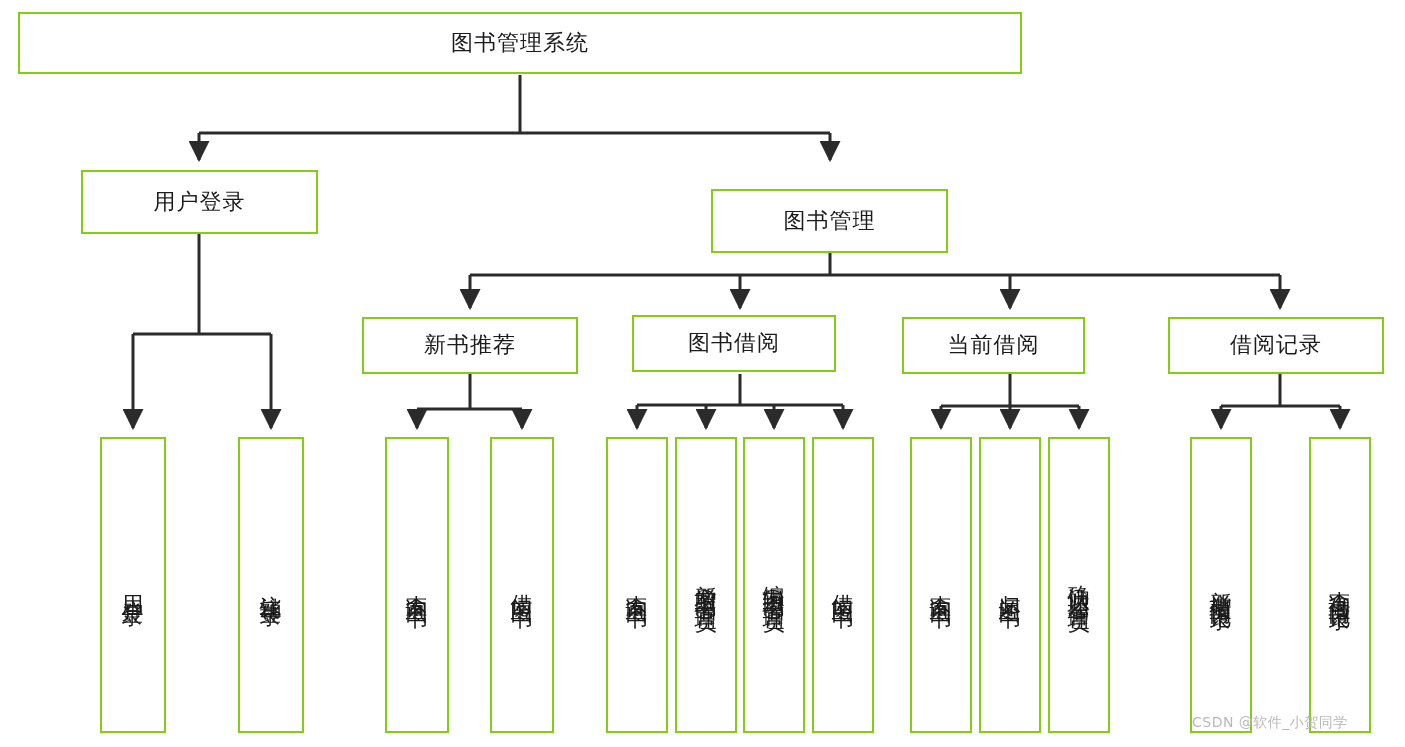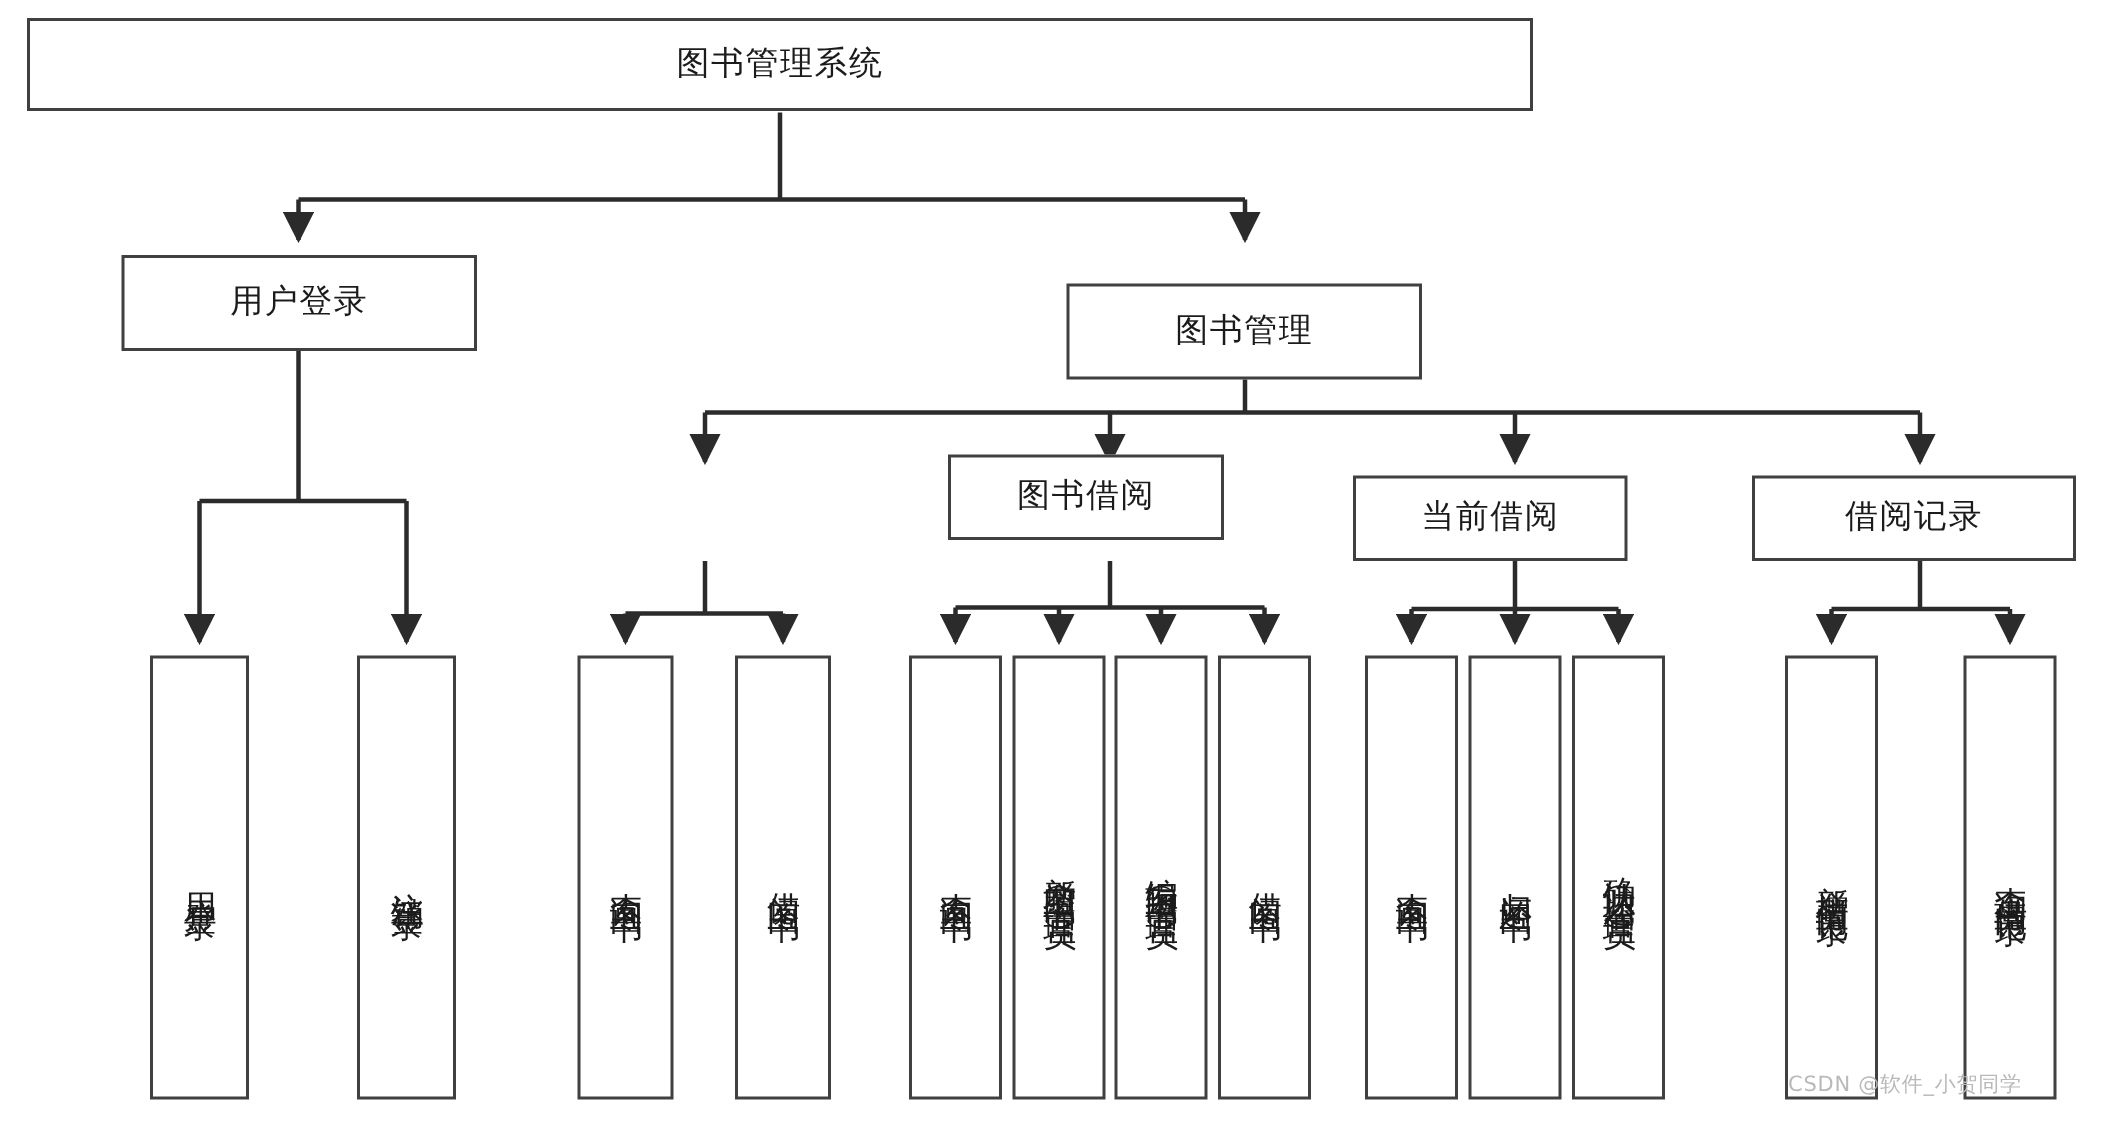"图书管理系统" .node { border: 2px solid #404040 -> 2px solid #84cc16 }
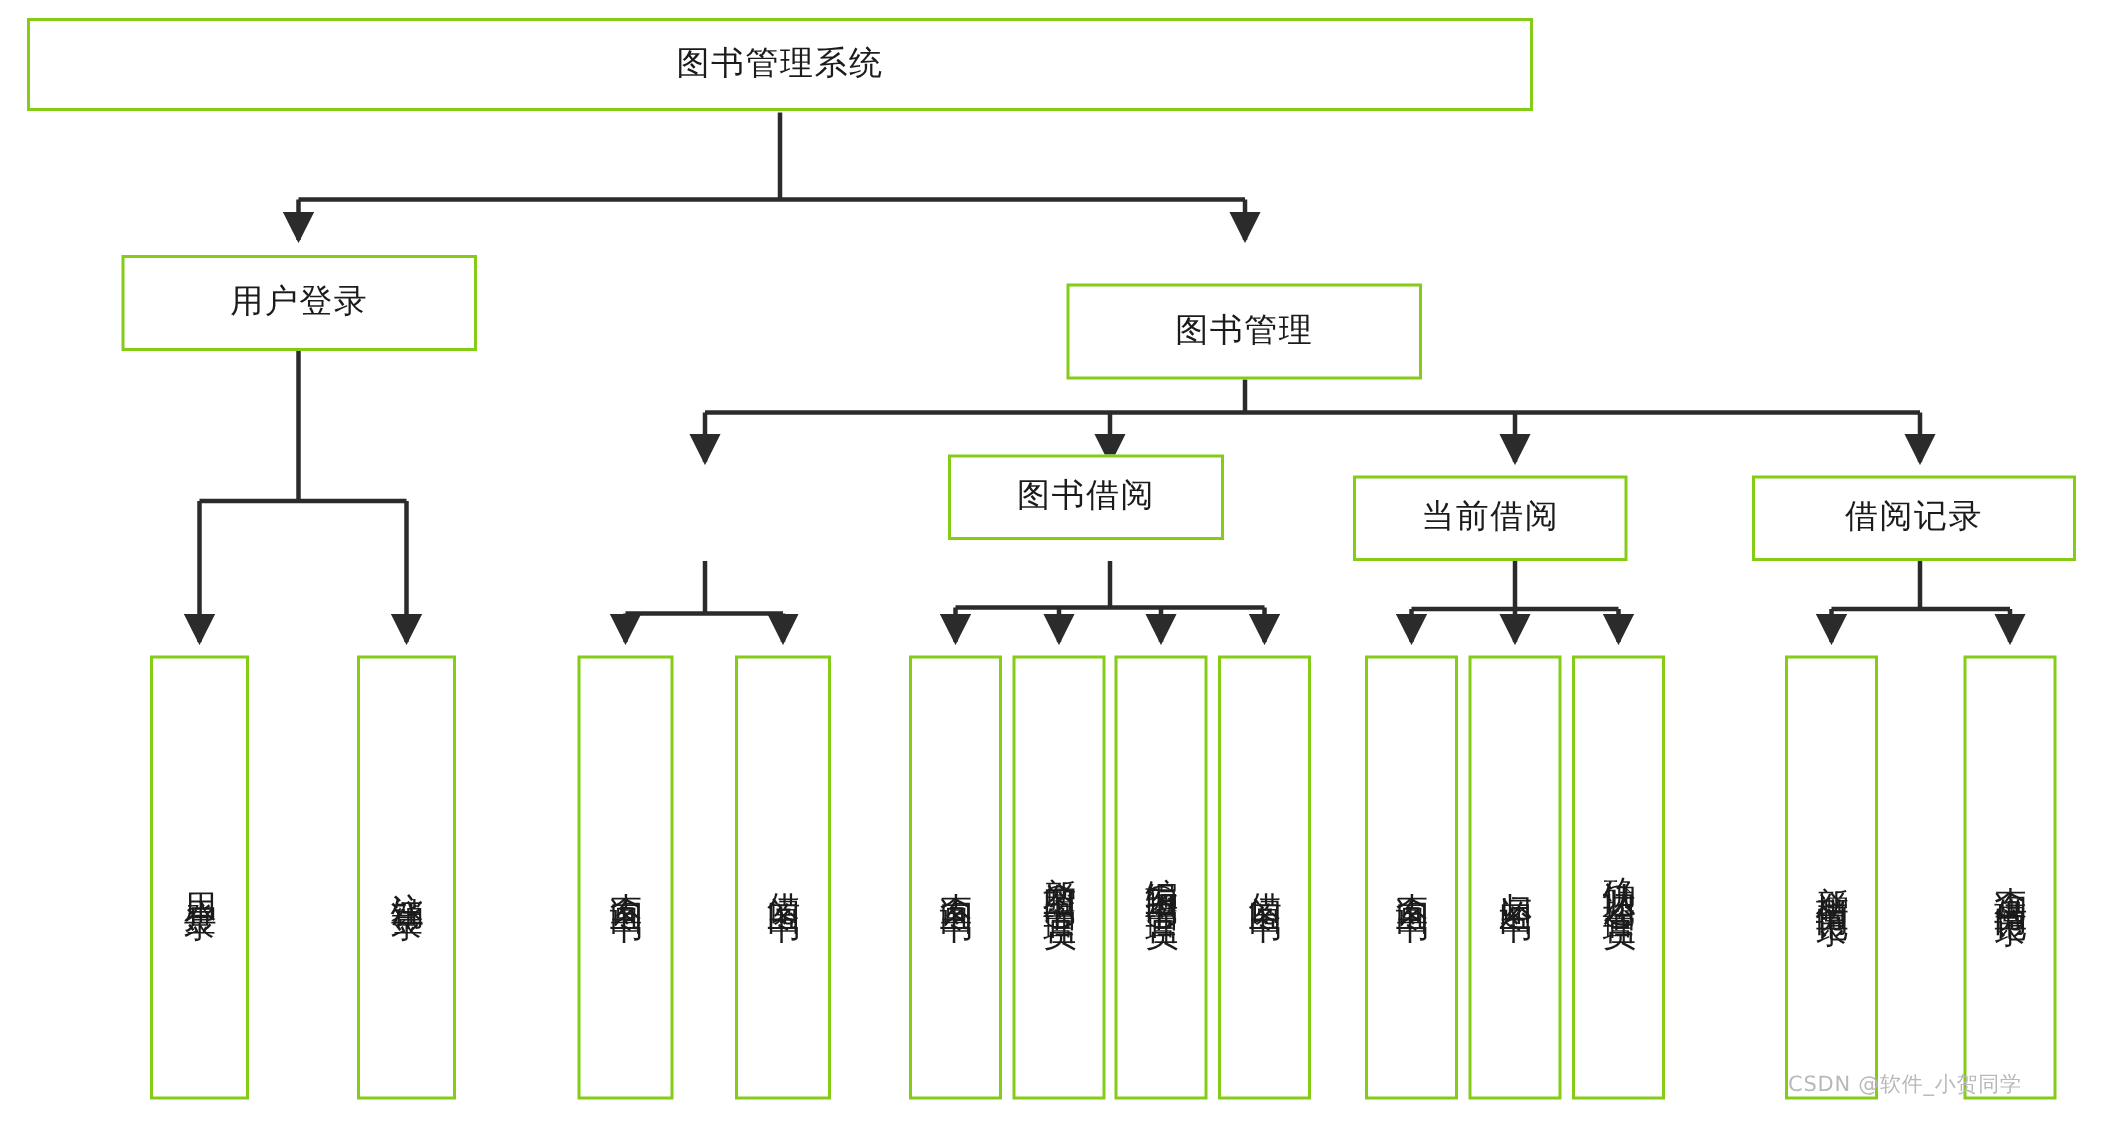"新书推荐" div.node { html: none -> <div> <span>新书推荐</span> </div> }
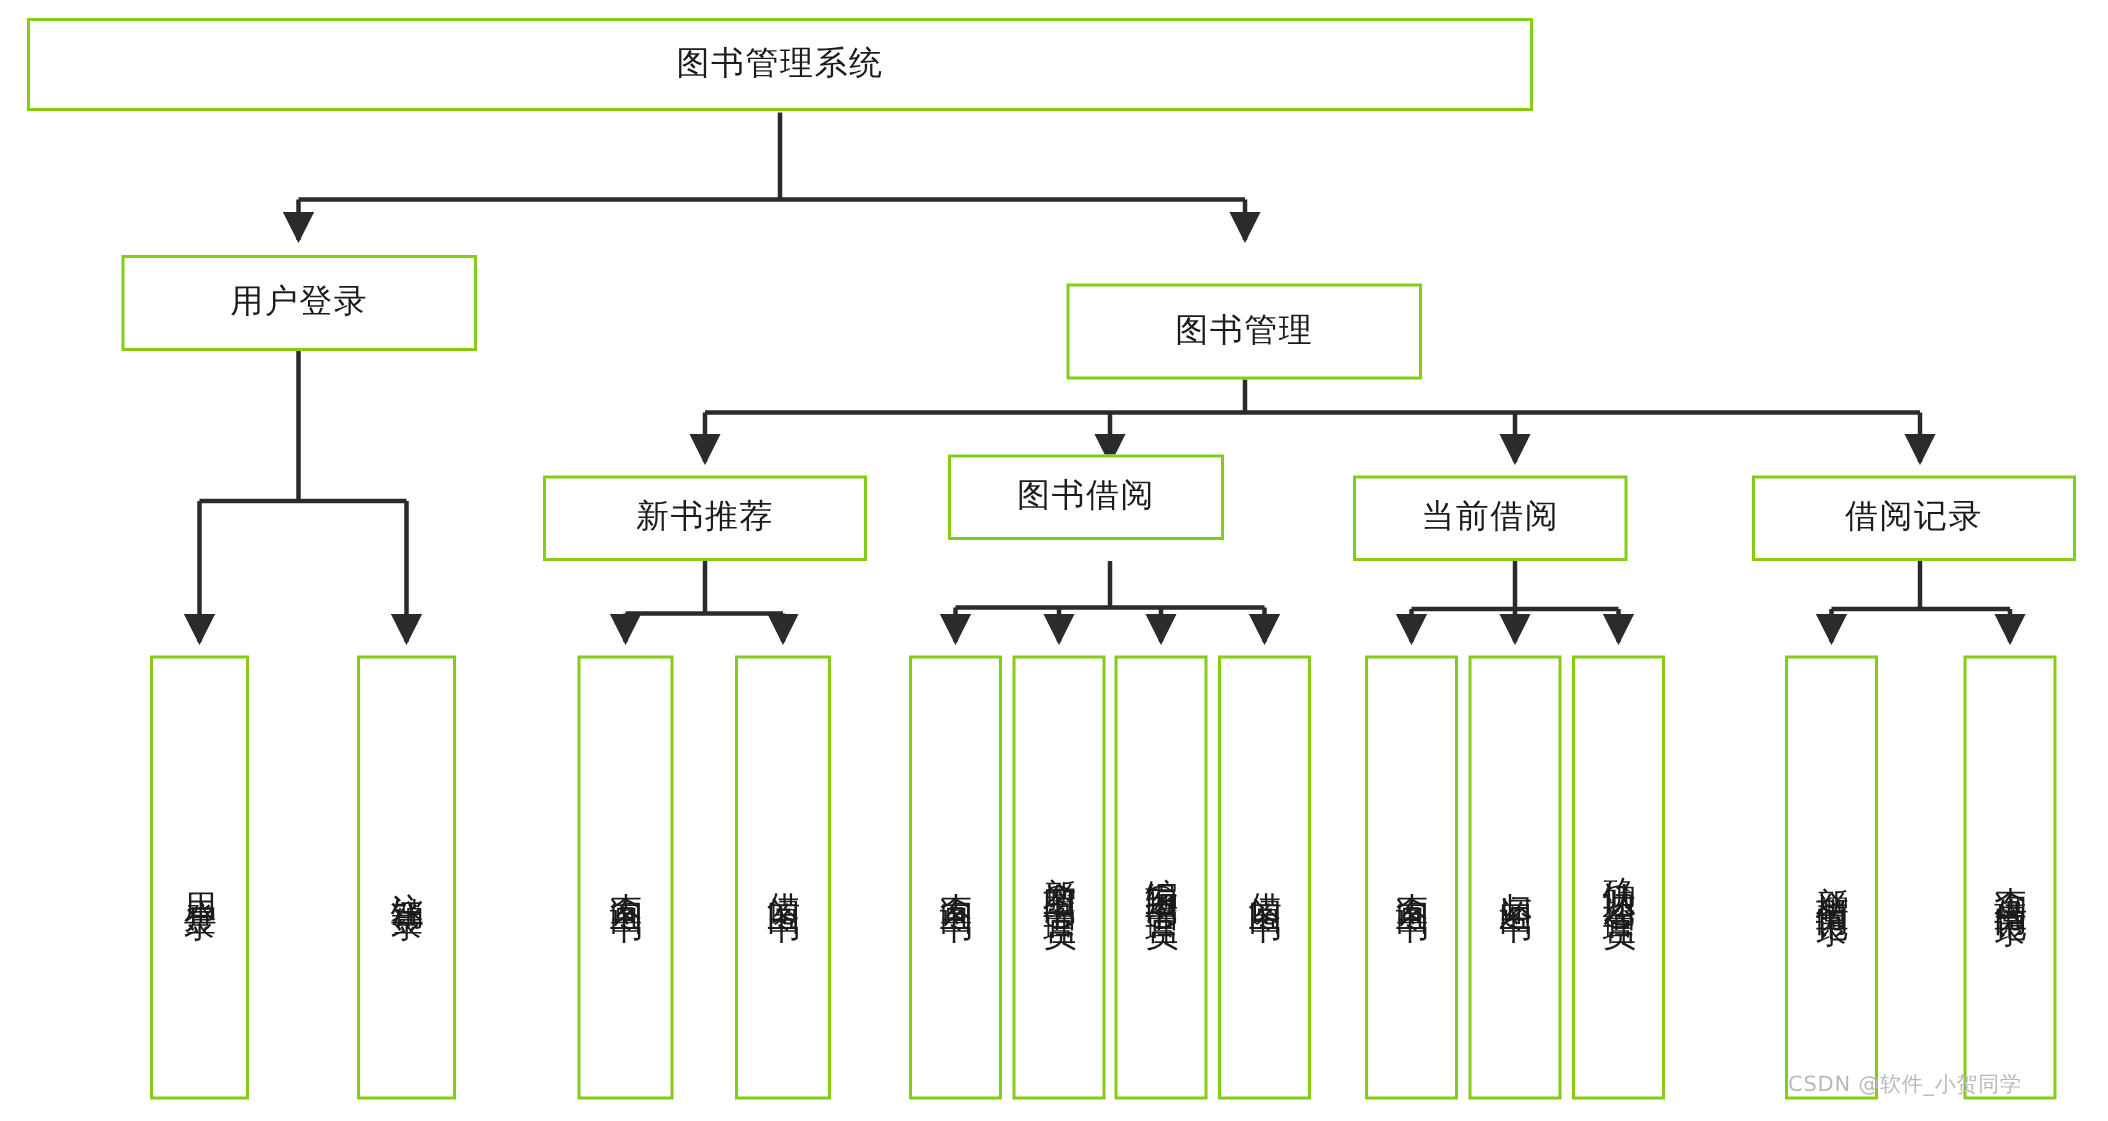"图书借阅" div.node { top: 303px -> 315px; width: 184px -> 204px }
